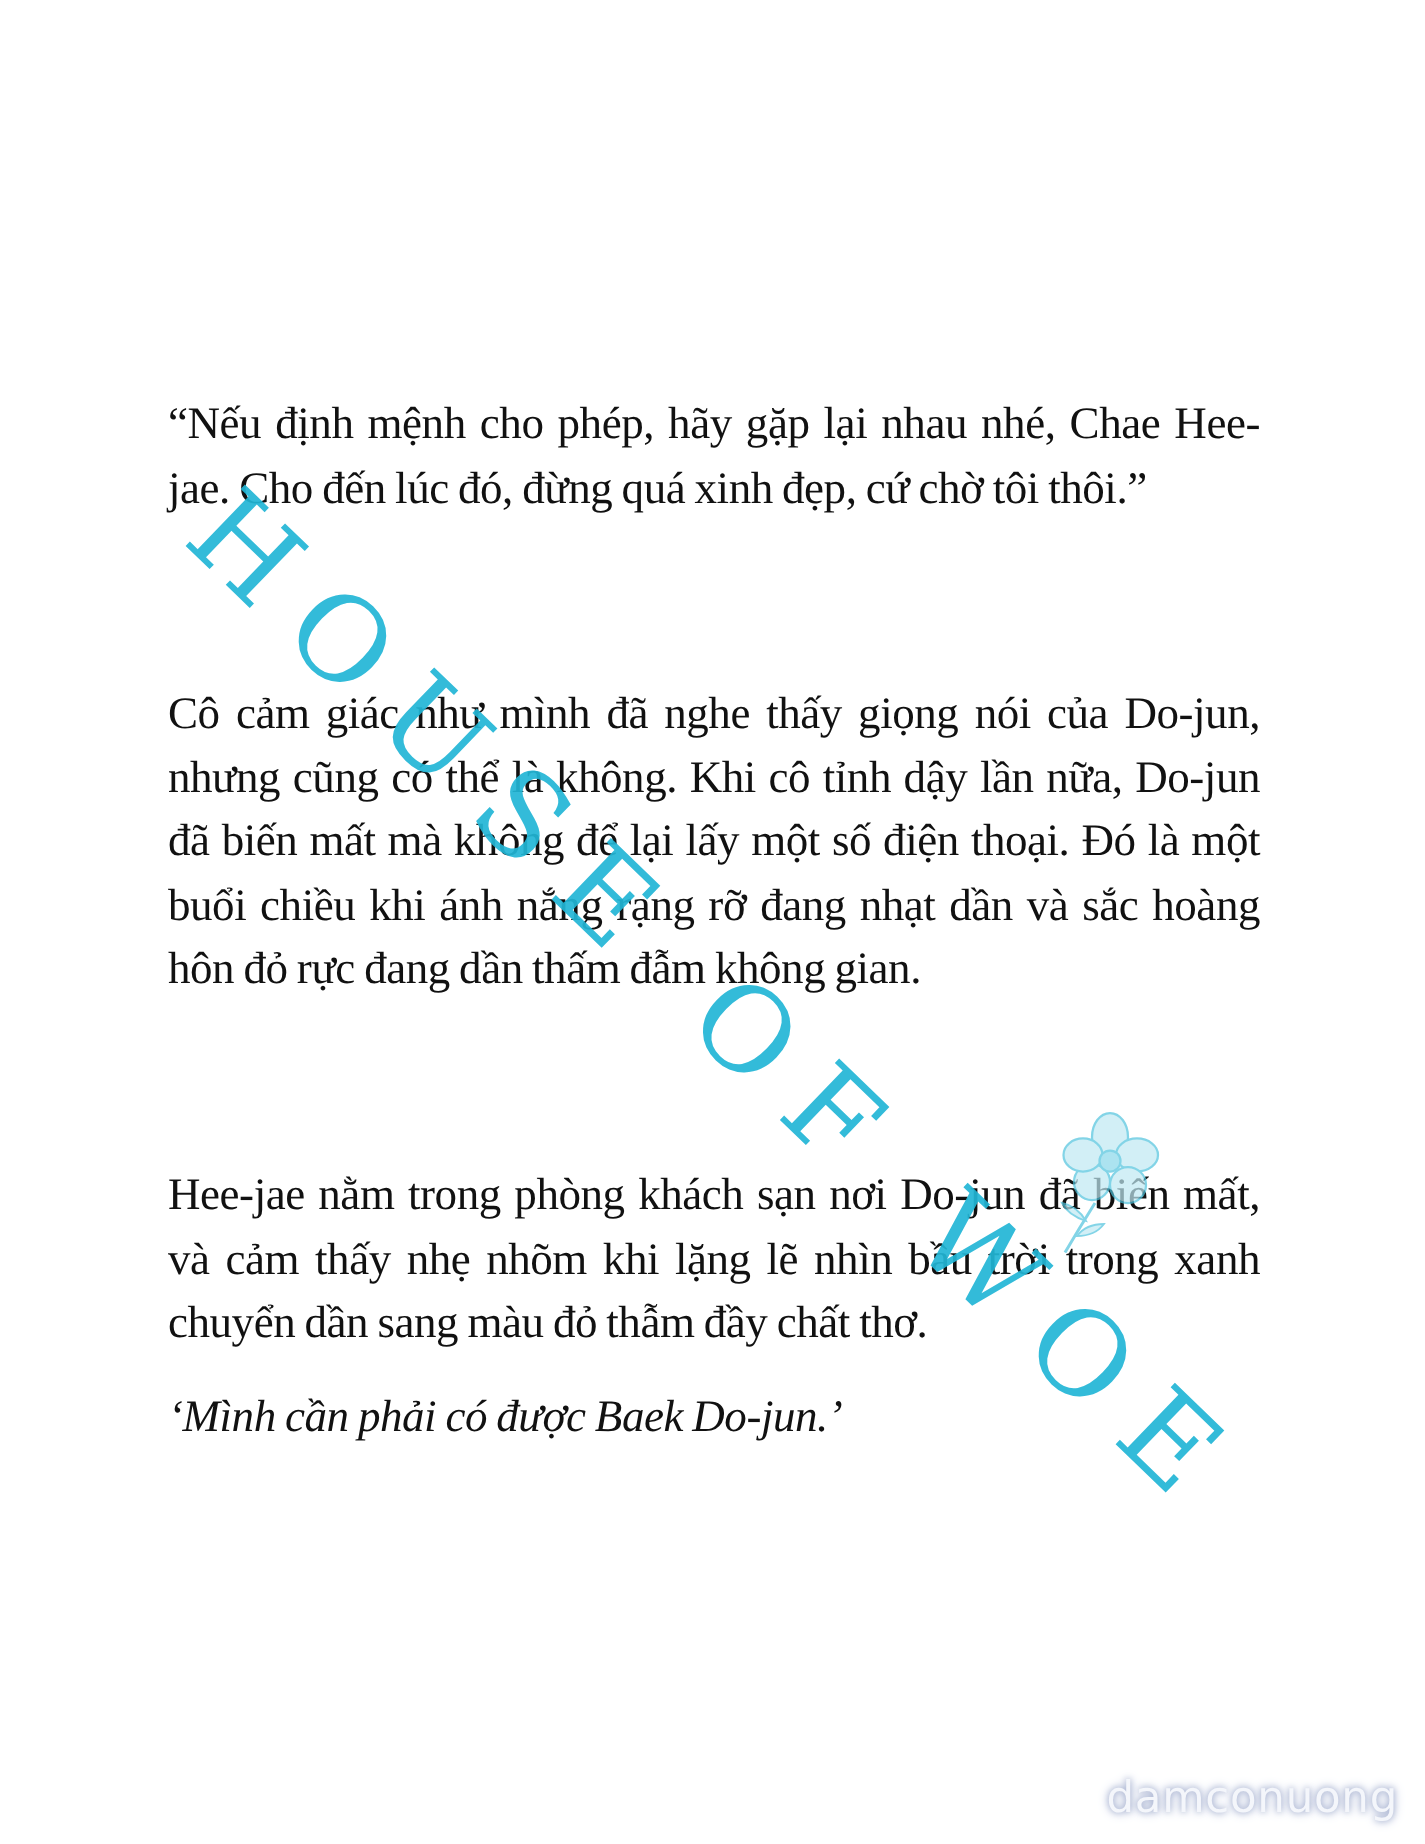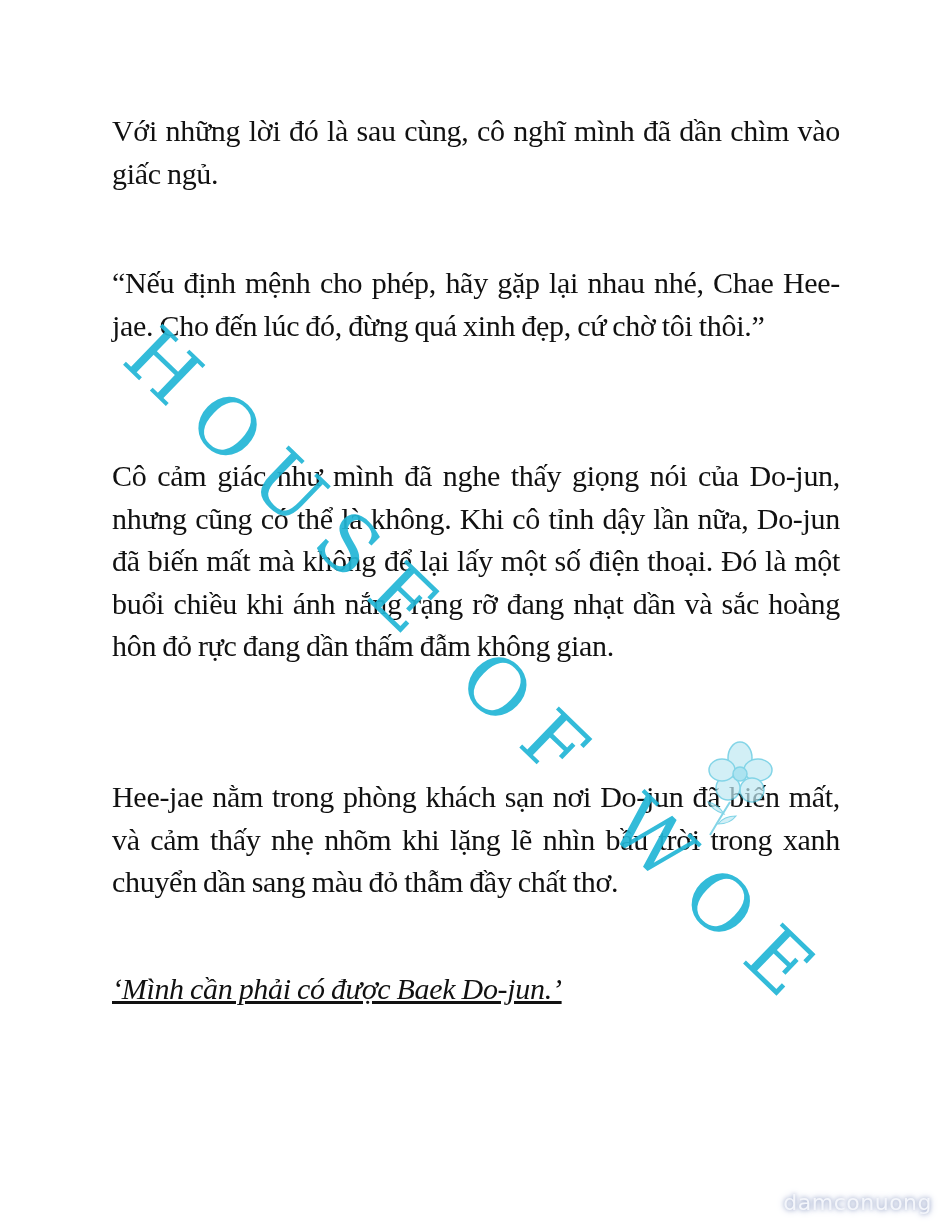"Với những lời đó là" p.para { html: <p>Với những lời đó là sau cùng, cô nghĩ mình đã dần chìm vào giấc ngủ.</p> -> none }
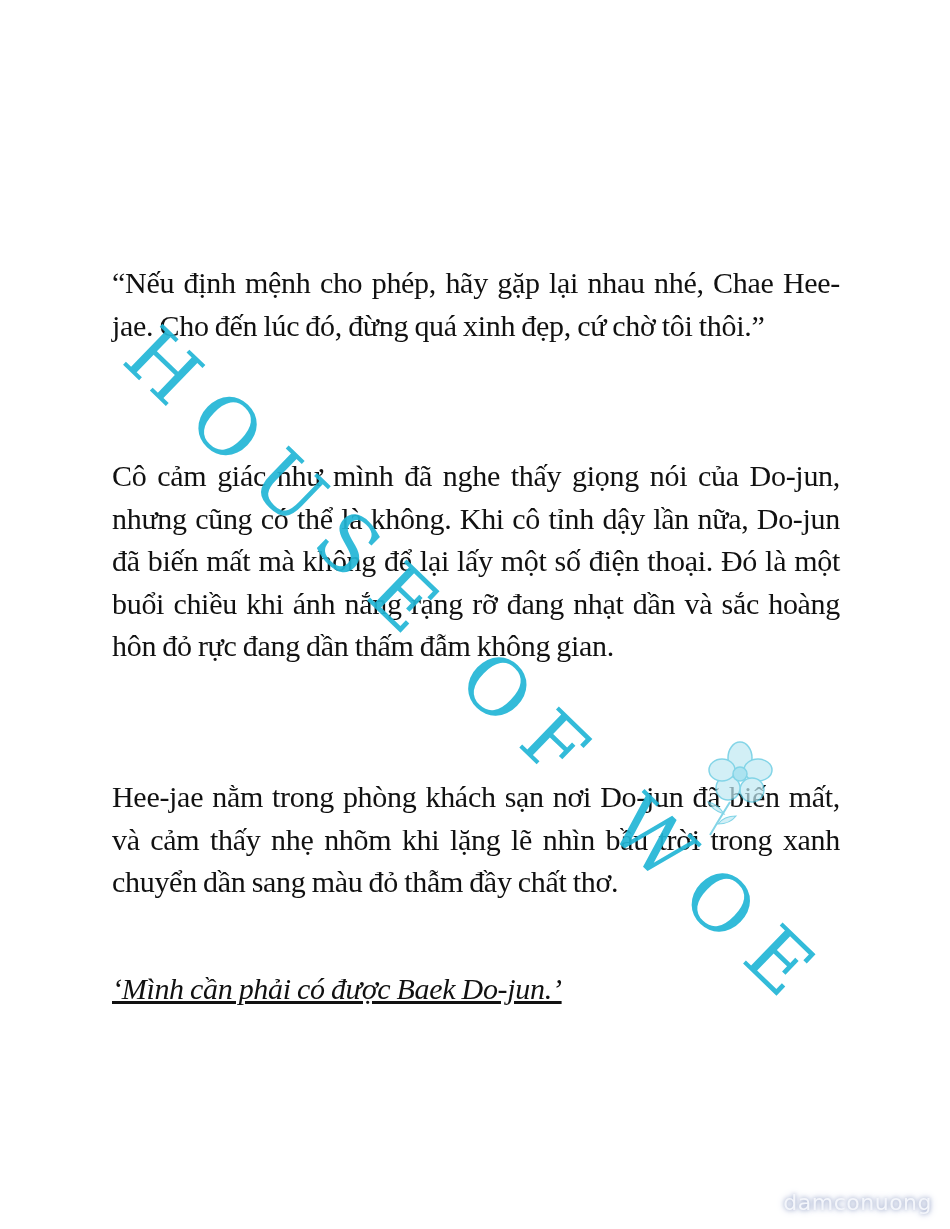"‘Mình cần phải có được" #p5 { text-decoration: underline -> none; top: 968px -> 924px }
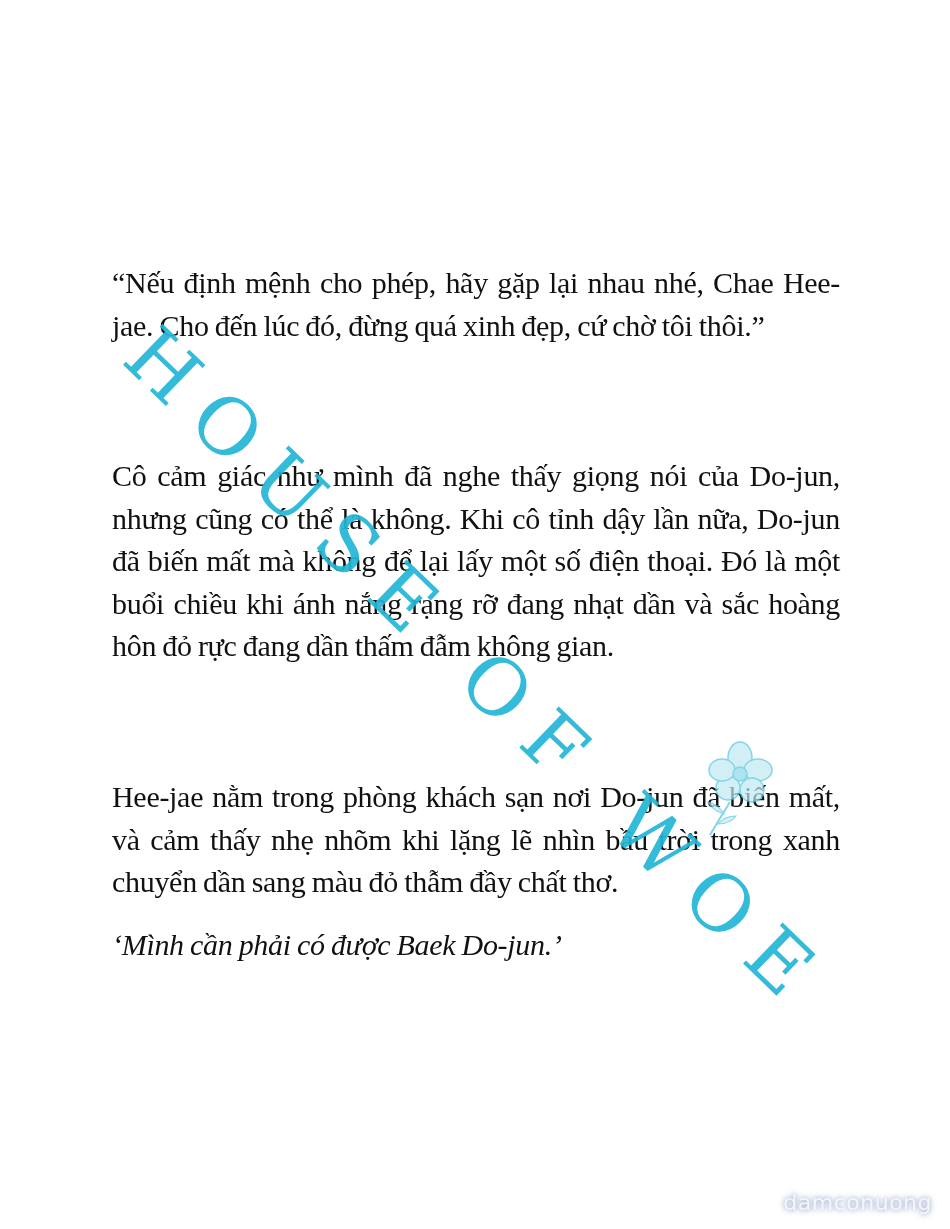"damconuong" .site-mark { font-size: 22px -> 29px }
